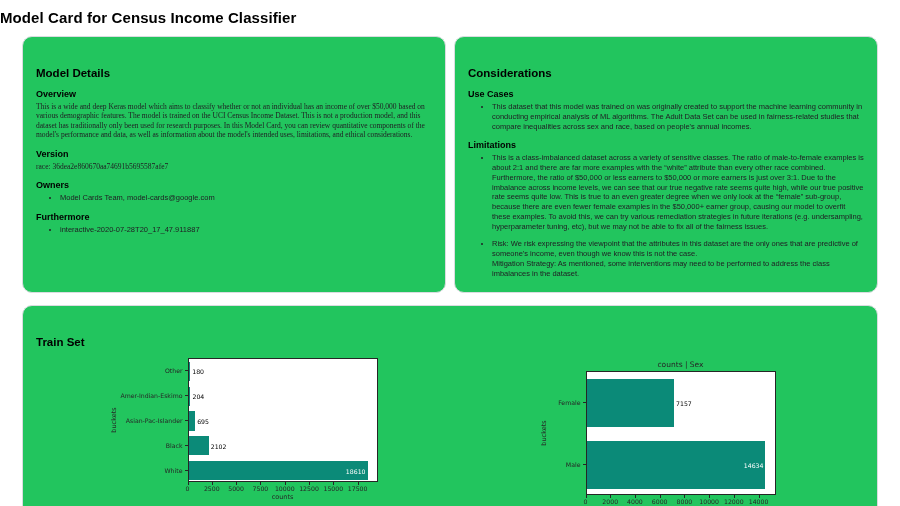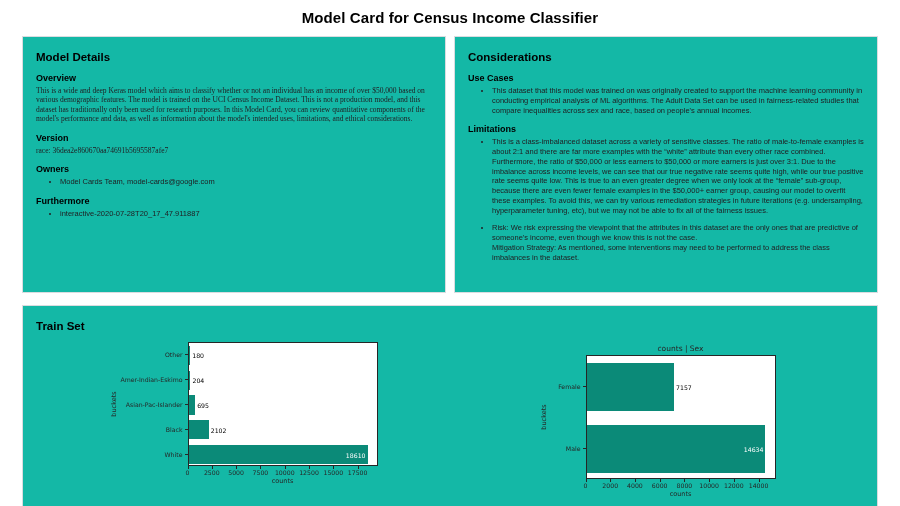"Model Card for Census Income" .page-title { text-align: center -> none }
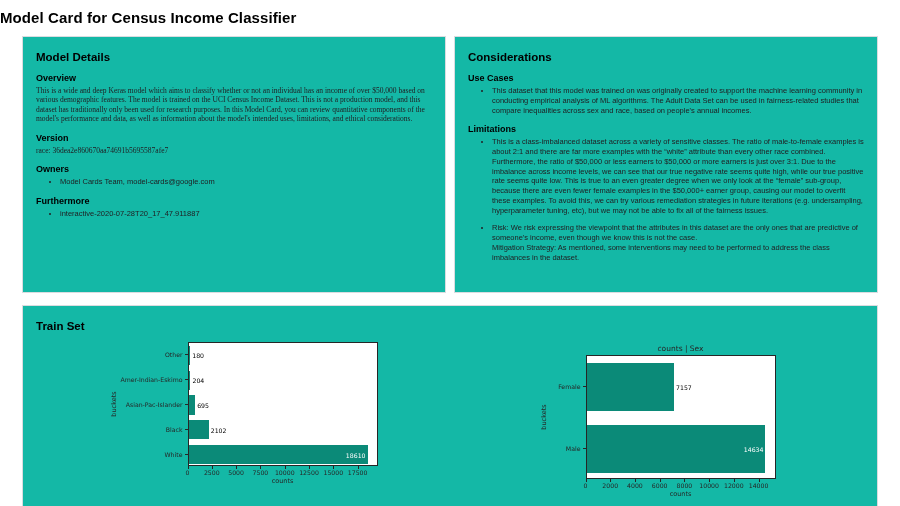"Model Details" .card { background: #14b8a6 -> #22c55e; border-radius: 0 -> 10px; padding: 8px 13px -> 24px 13px }
